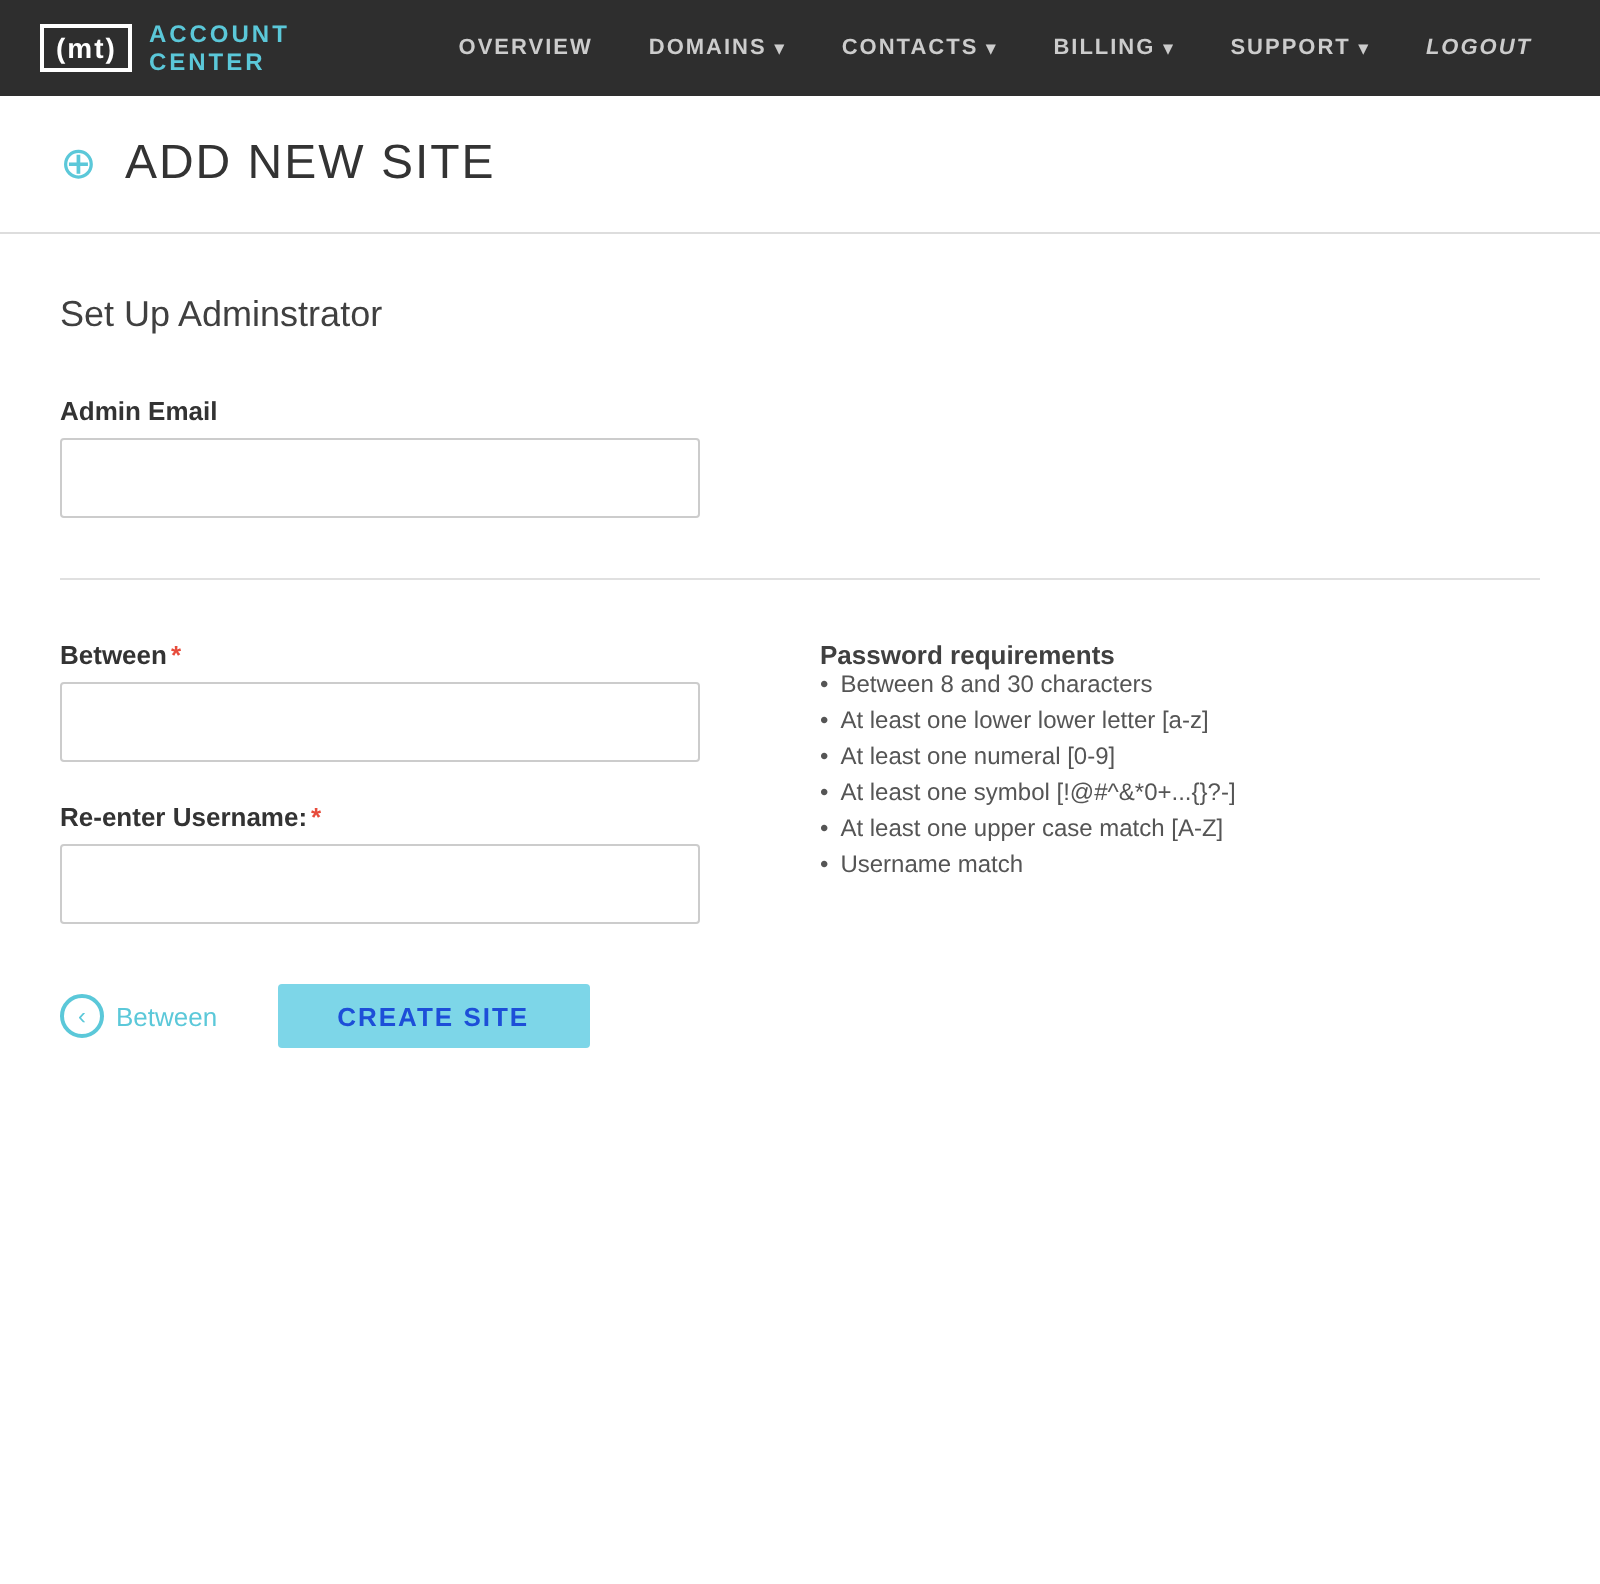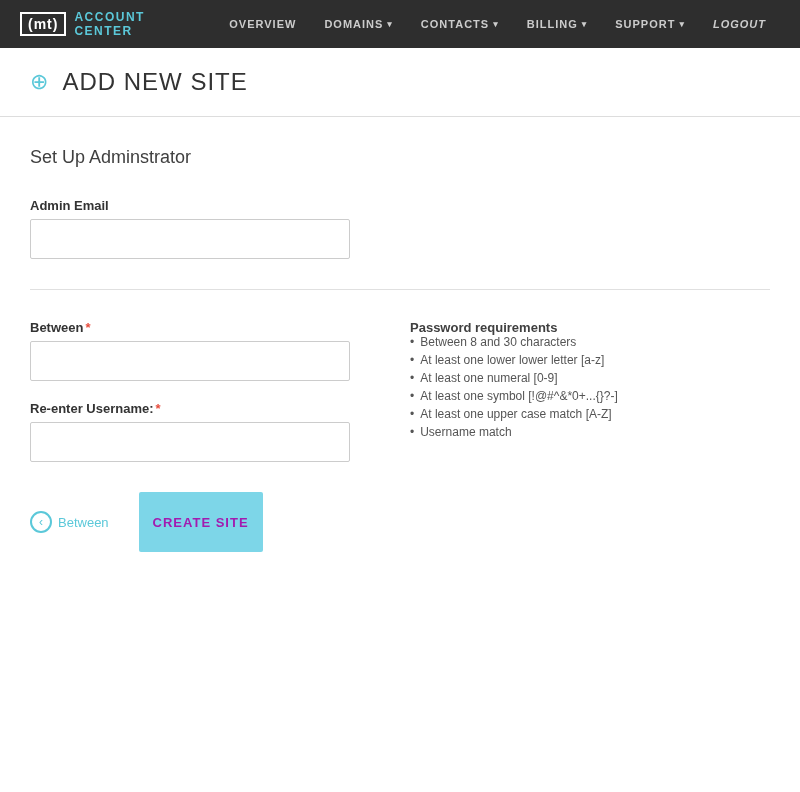"CREATE SITE" .create-site-btn { color: #a21caf -> #1d4ed8; height: 60px -> 32px; padding: 0 14px -> 0 30px }
